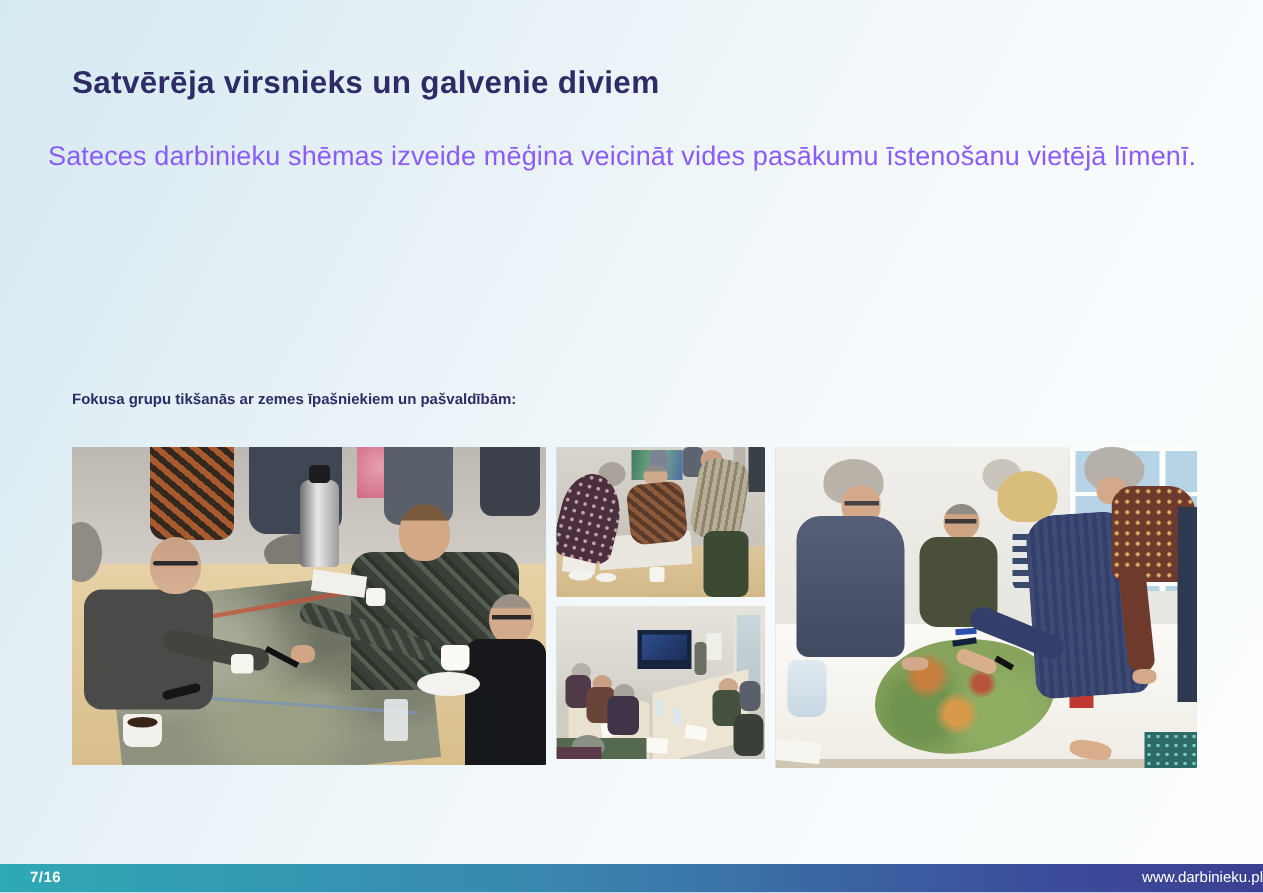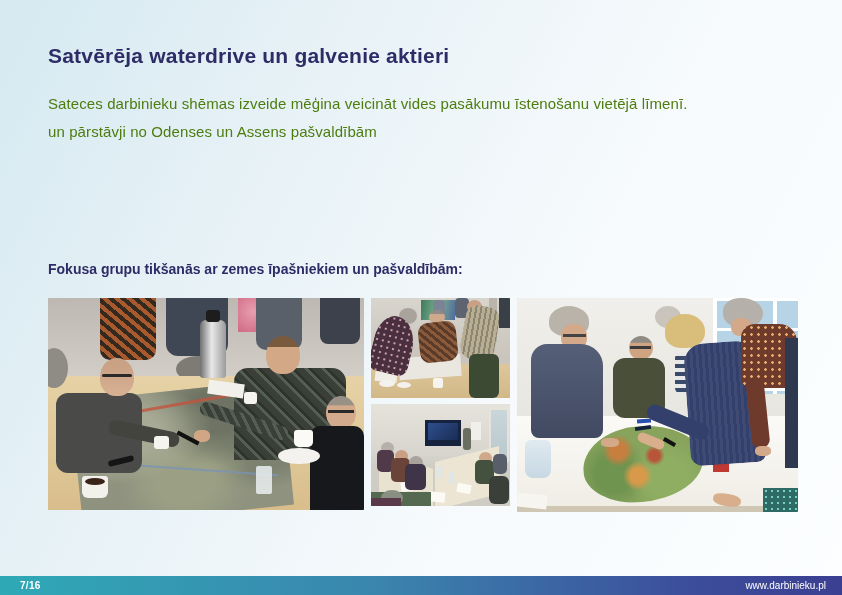"Satvērēja waterdrive un galvenie aktieri" div.title { text: waterdrive un galvenie aktieri -> virsnieks un galvenie diviem }
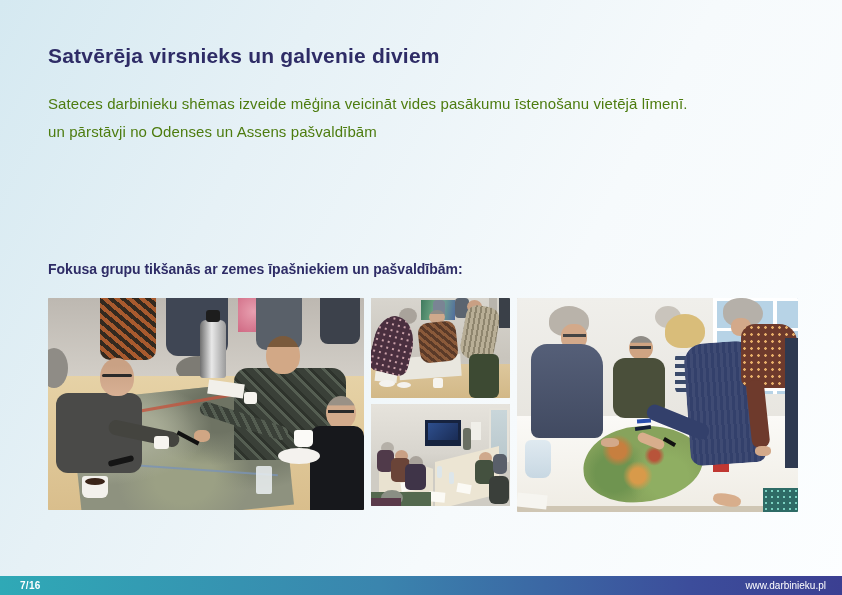"Sateces darbinieku shēmas izveide mēģina" .body-text { color: #4d7c0f -> #8b5cf6; font-size: 15px -> 18px; left: 48px -> 32px }
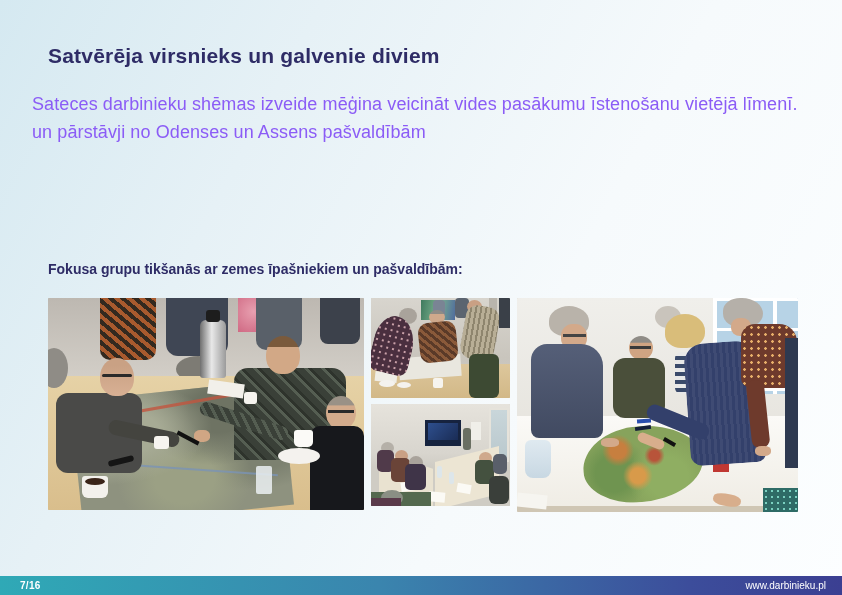"un pārstāvji no Odenses un" div { html: <div>un pārstāvji no Odenses un Assens pašvaldībām</div> -> none }
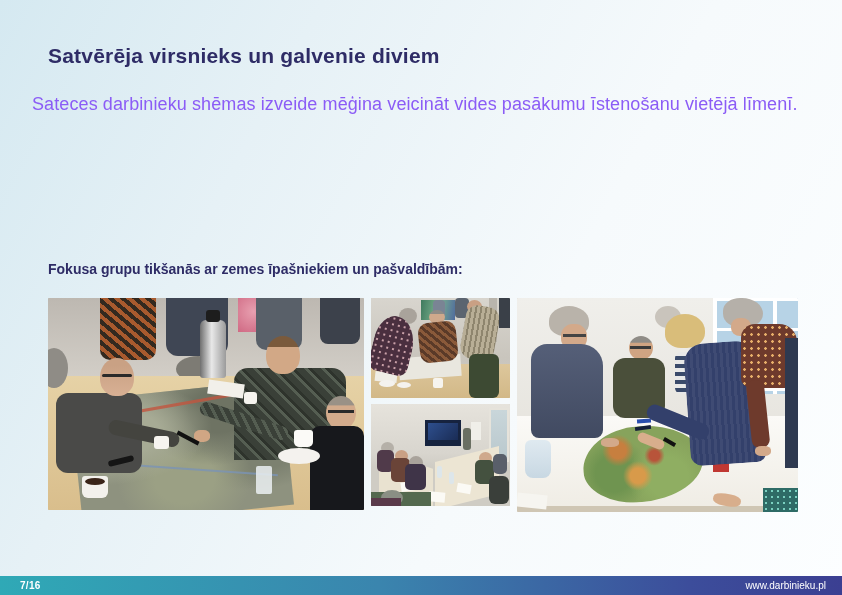"Fokusa grupu tikšanās ar zemes" .section-label { font-size: 14px -> 10px }
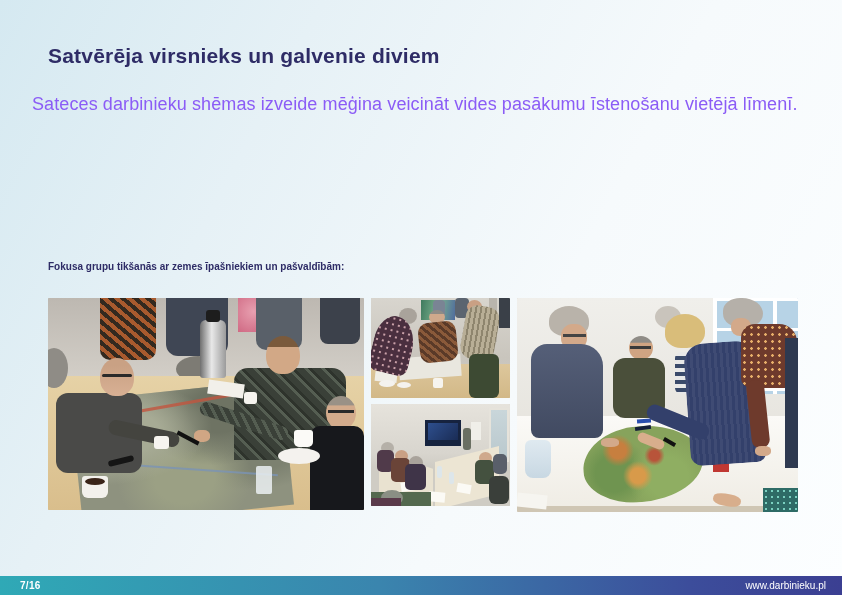"7/16" .footer { padding: 0 16px 0 20px -> 0 0 0 20px }
